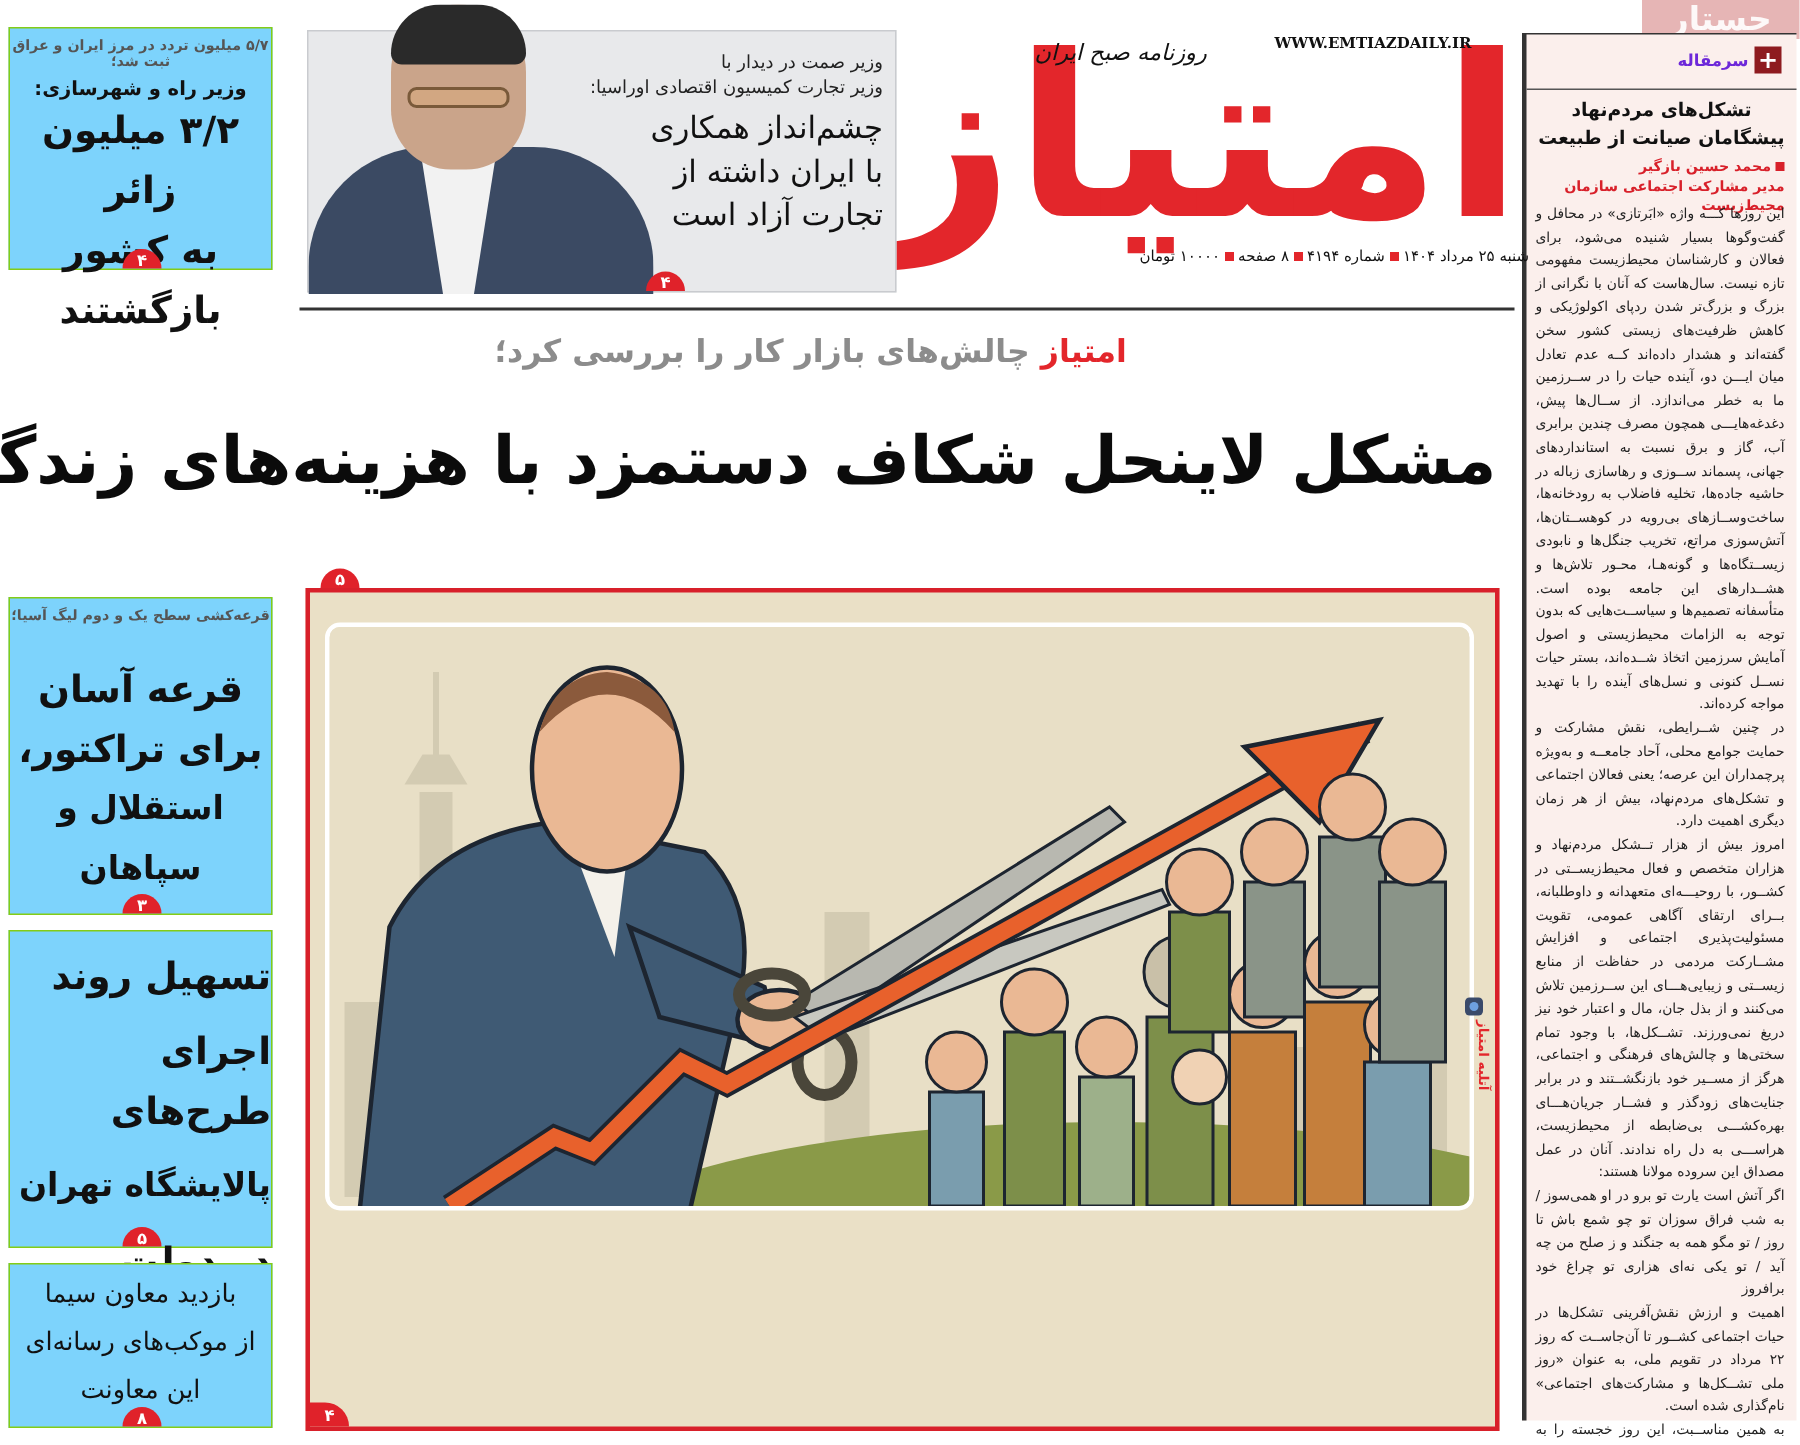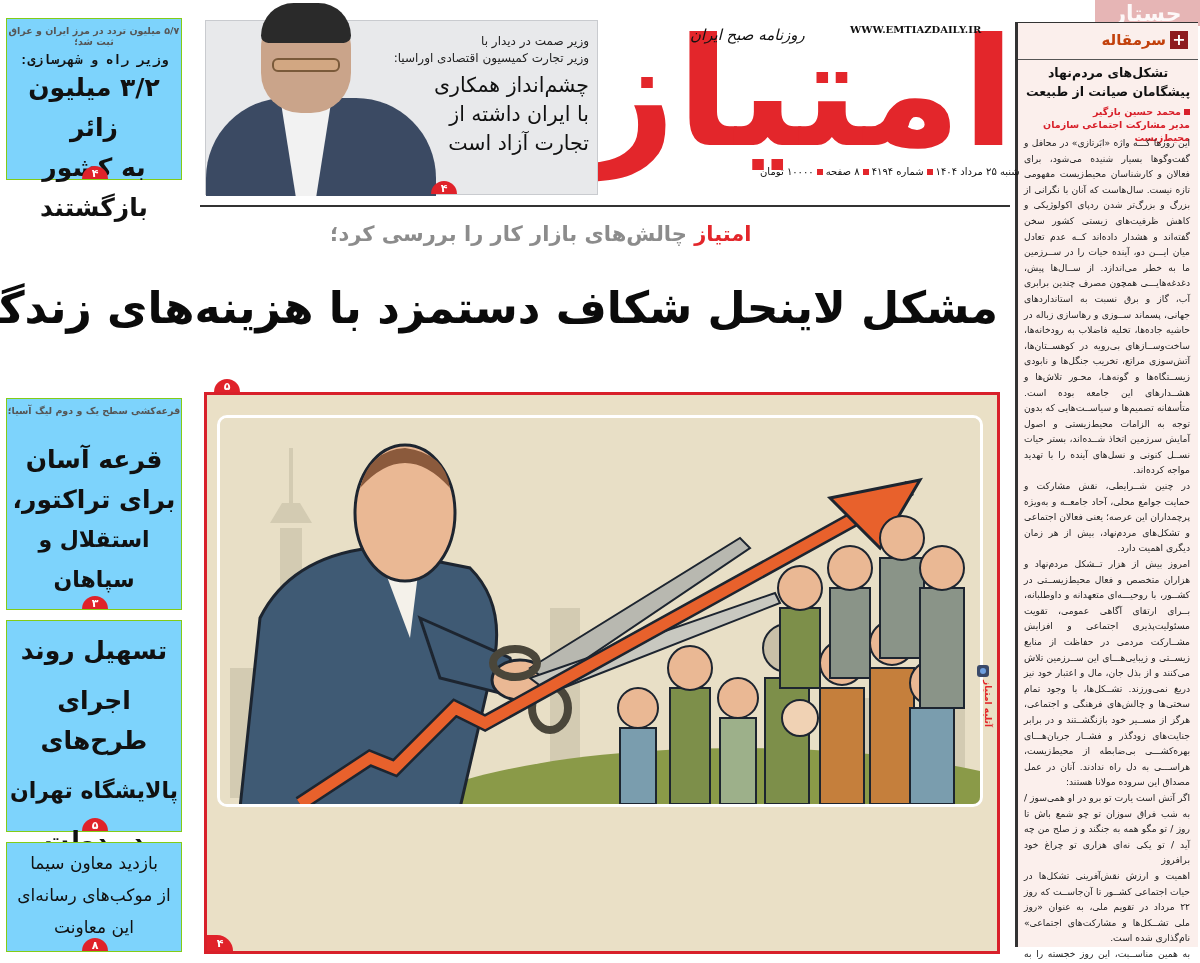"سرمقاله" #ed-label .lbl { color: #c2410c -> #6d28d9; font-size: 15px -> 11px }
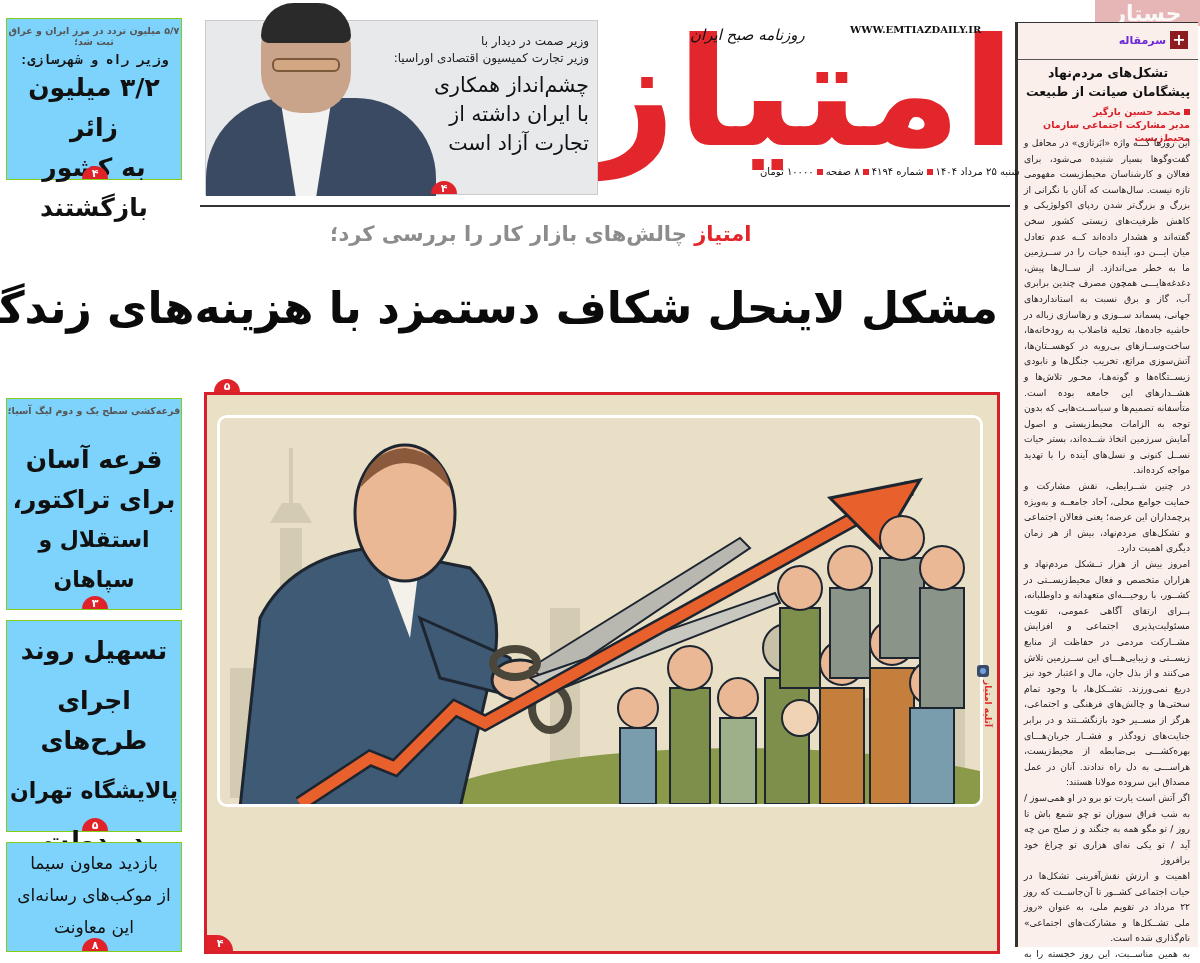"وزیر راه و شهرسازی:" .left-box .kick2 { font-family: Liberation Mono, monospace -> none }
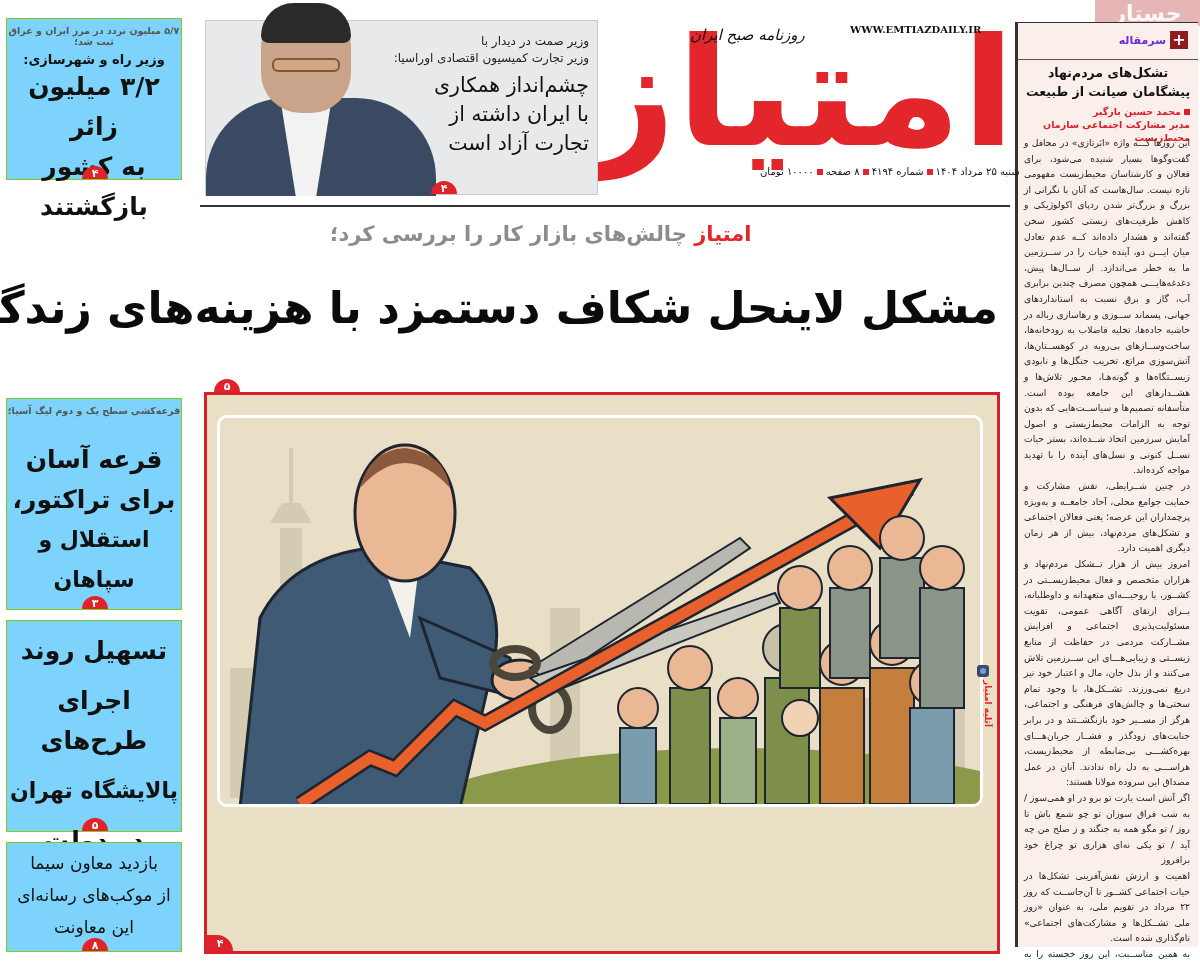"تسهیل روند" #box3 .big { text-align: none -> right }
